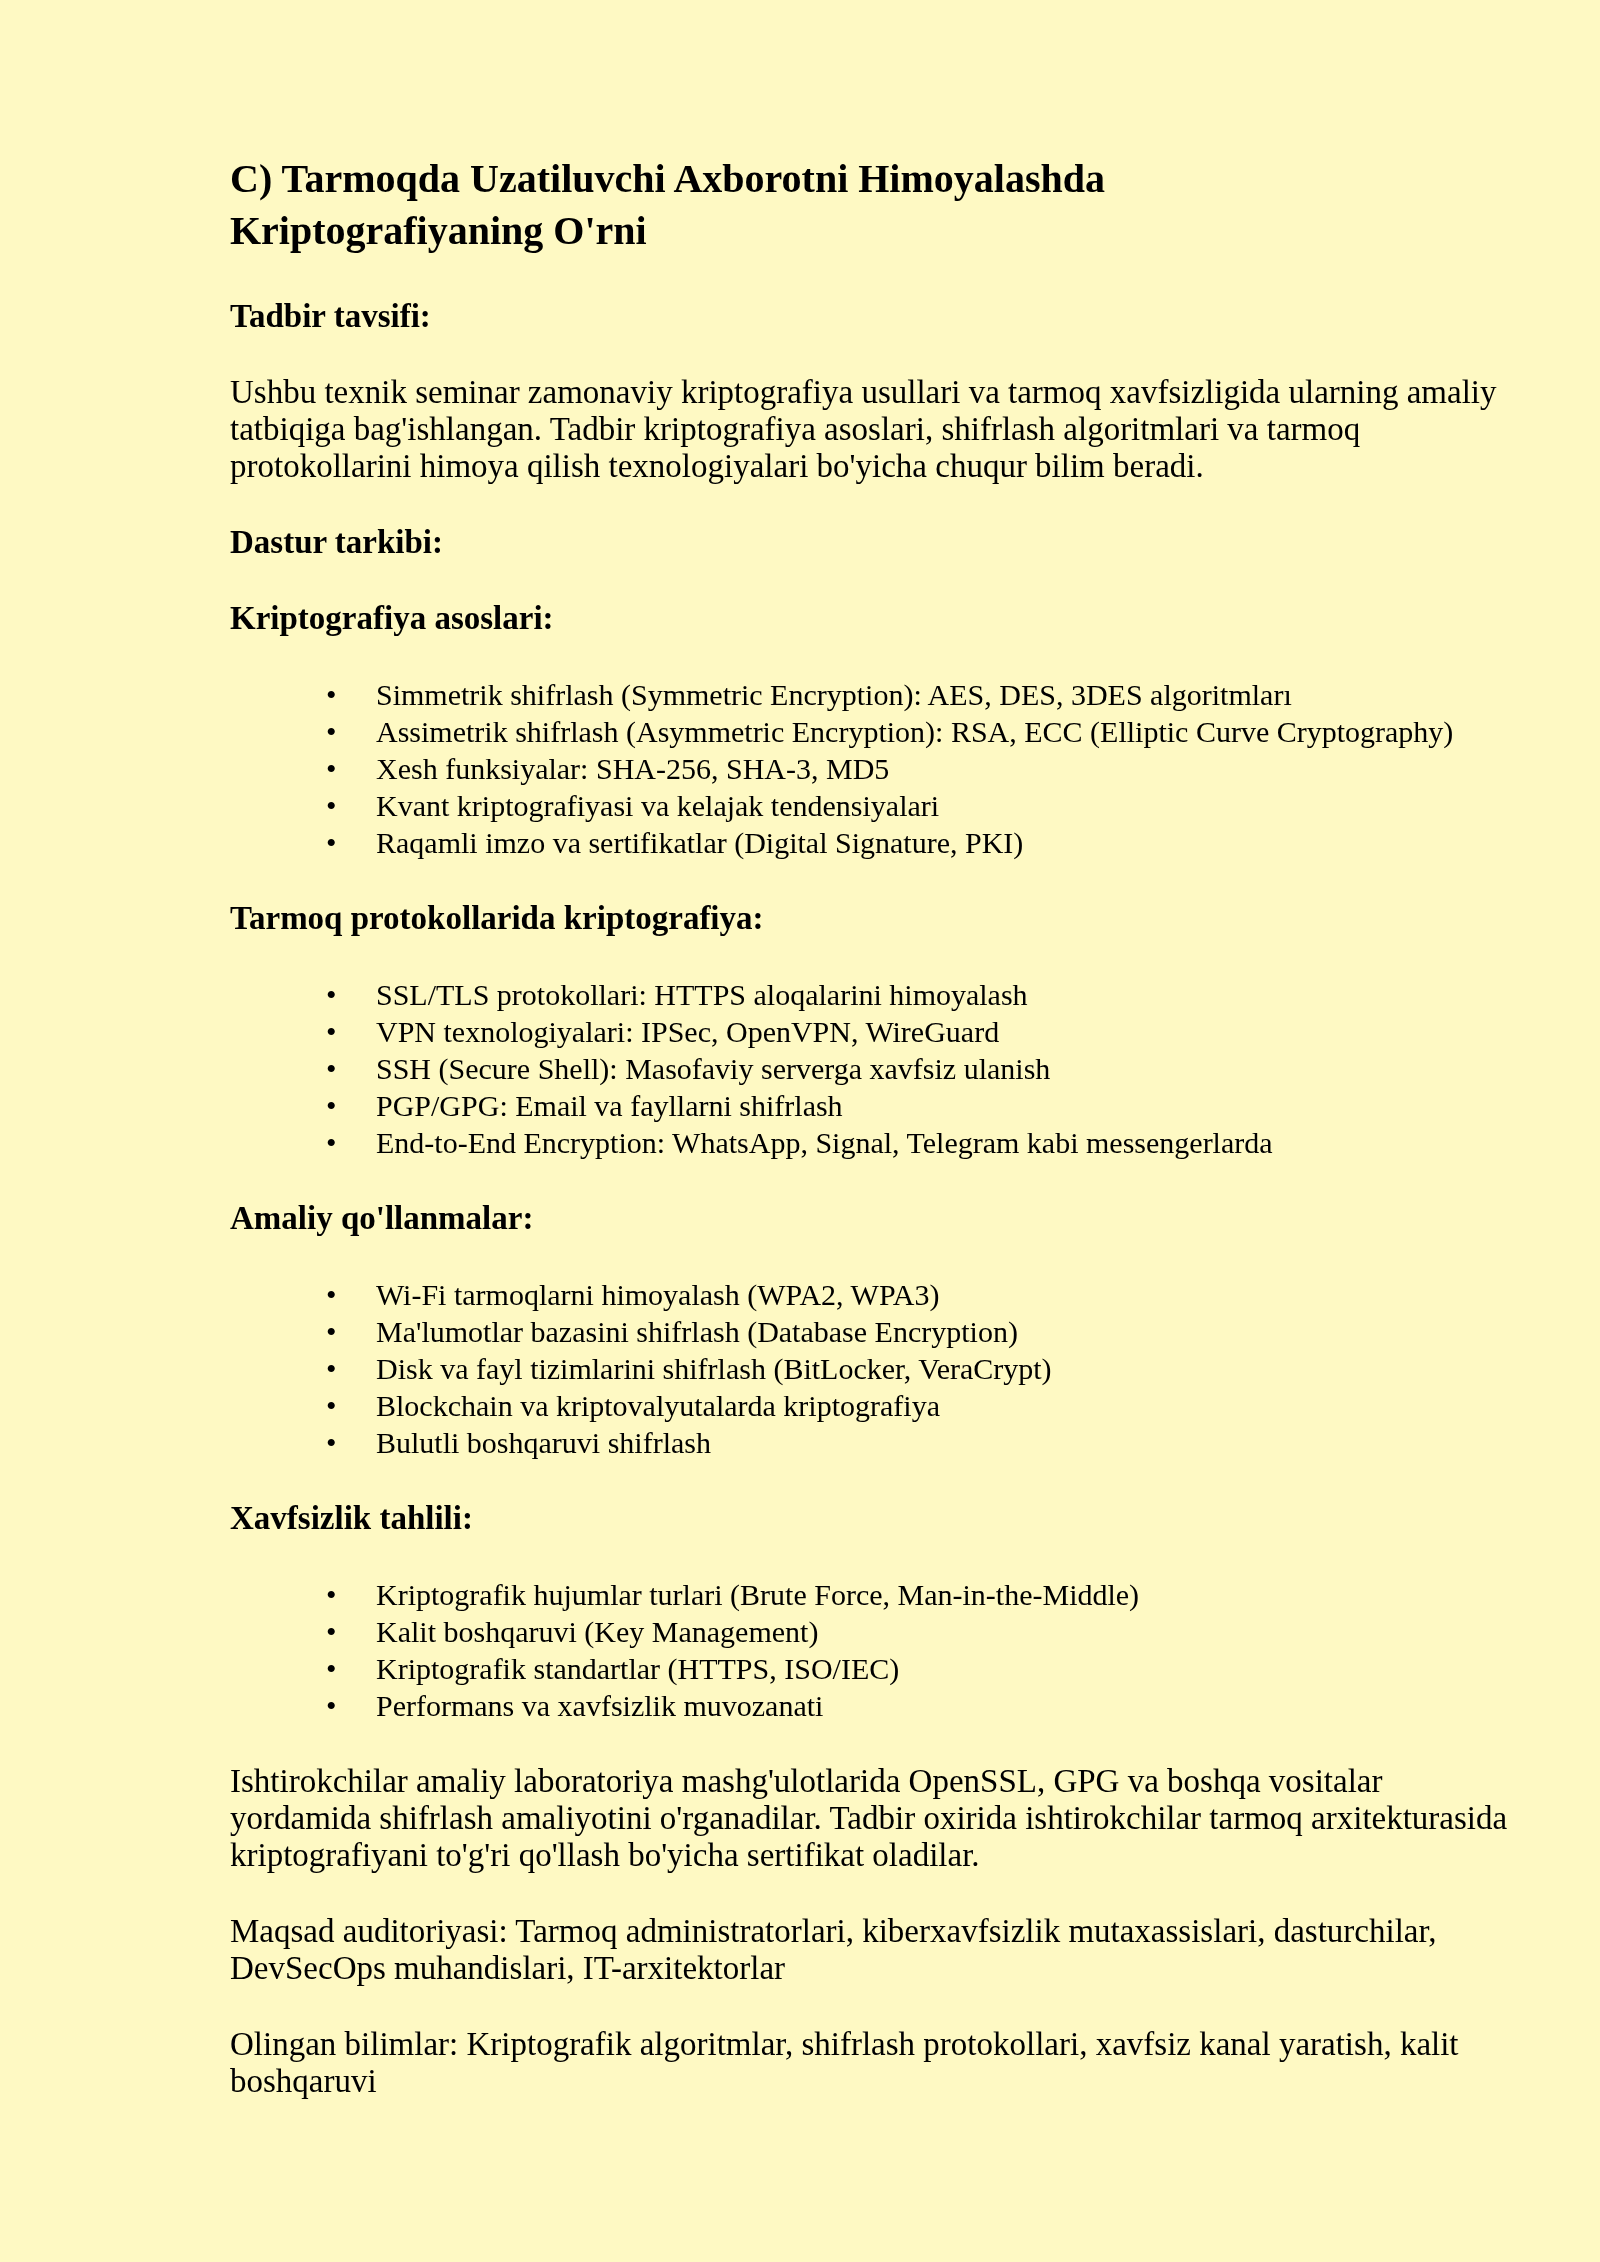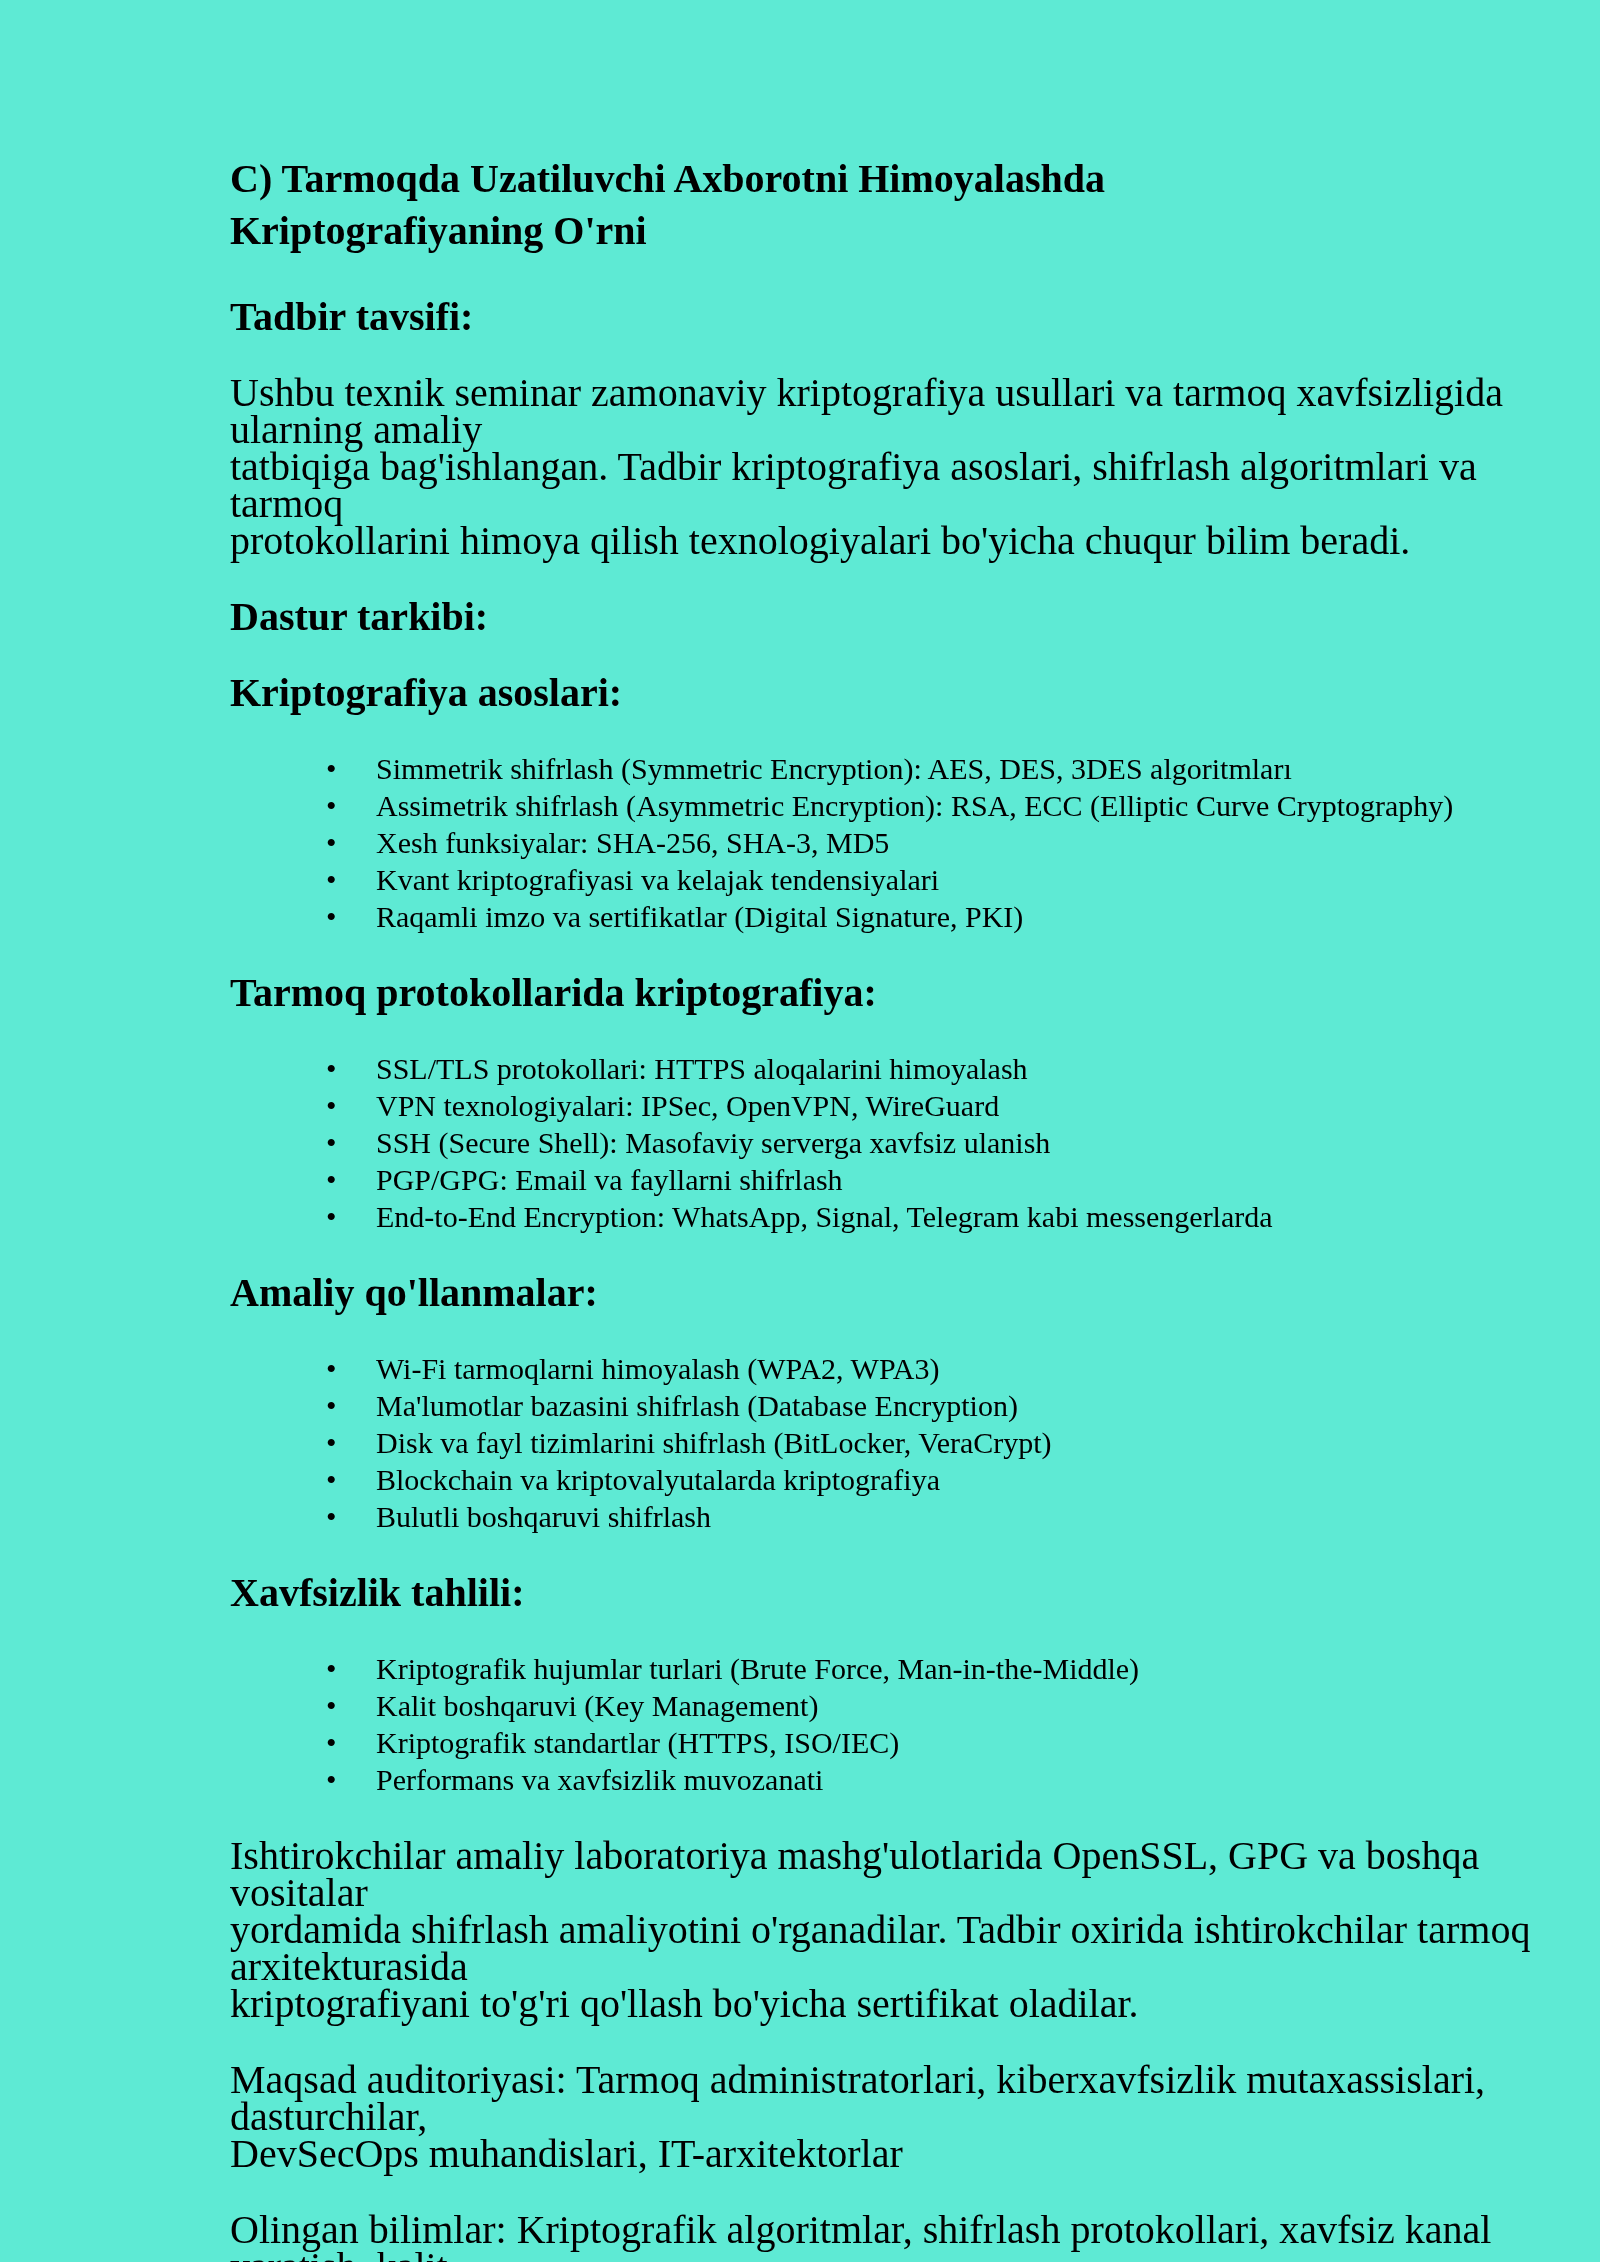"C) Tarmoqda Uzatiluvchi Axborotni" .page { background: #5eead4 -> #fef9c3 }
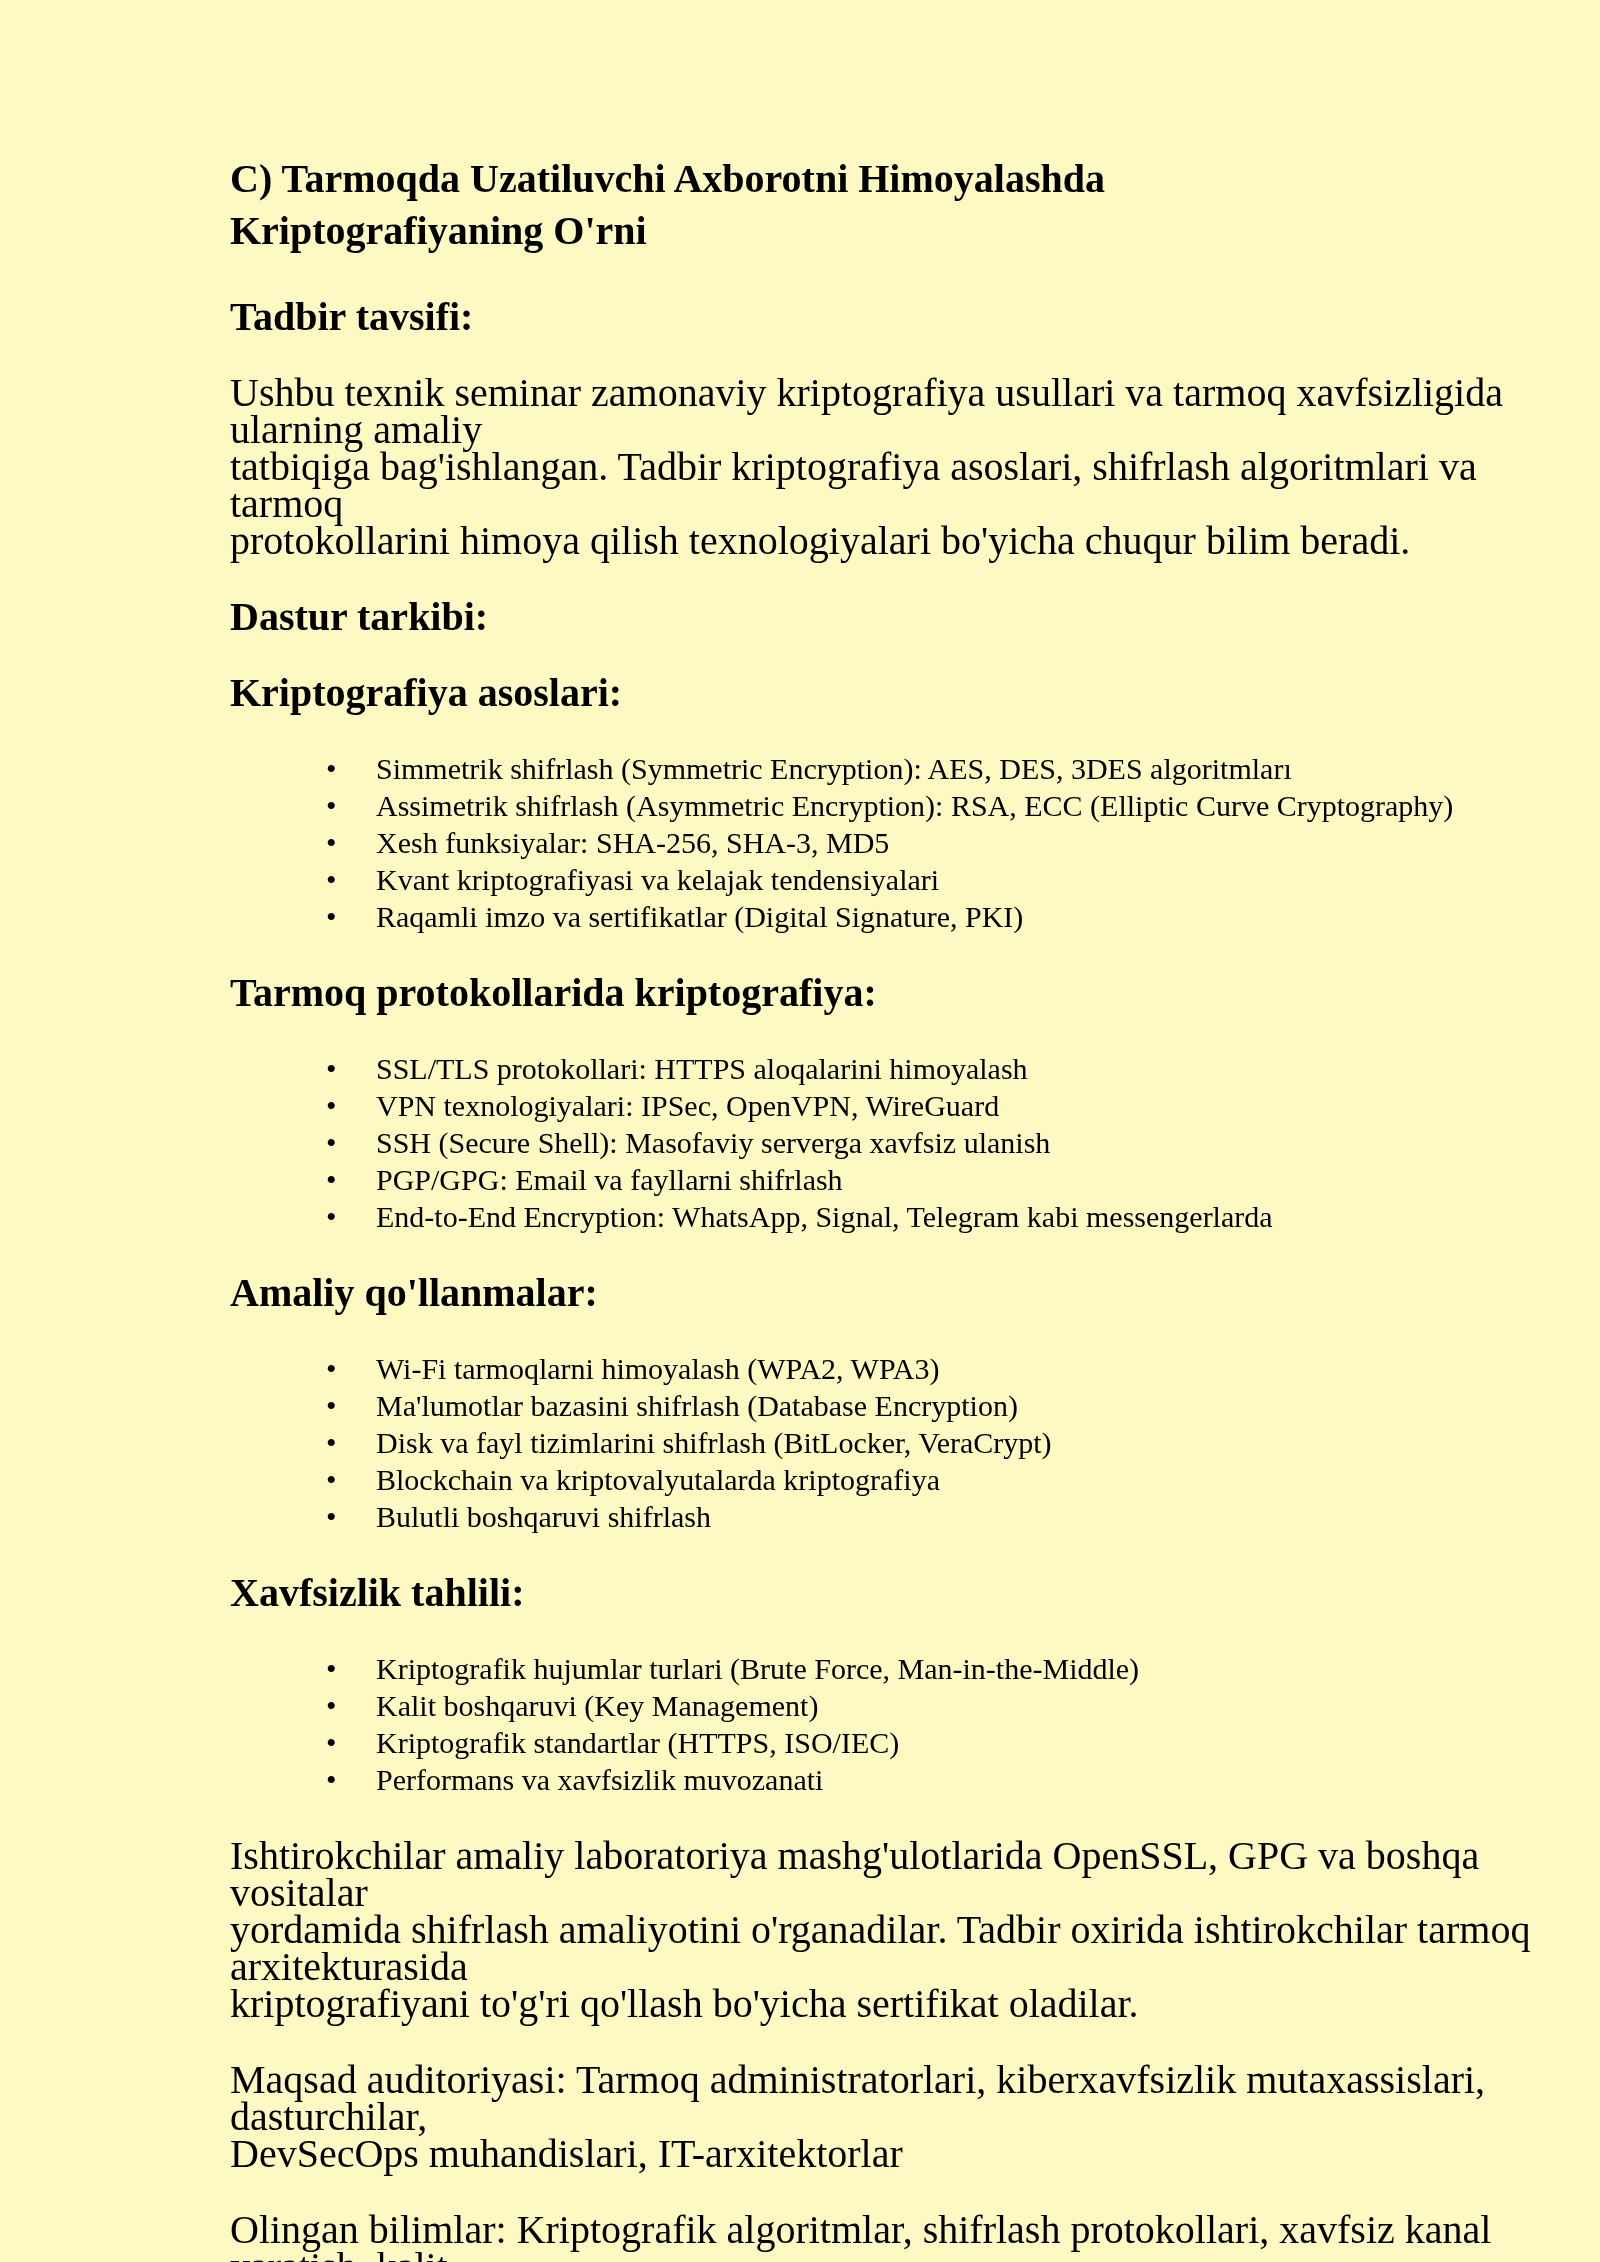"Tadbir tavsifi:" p { font-size: 40px -> 33px }
